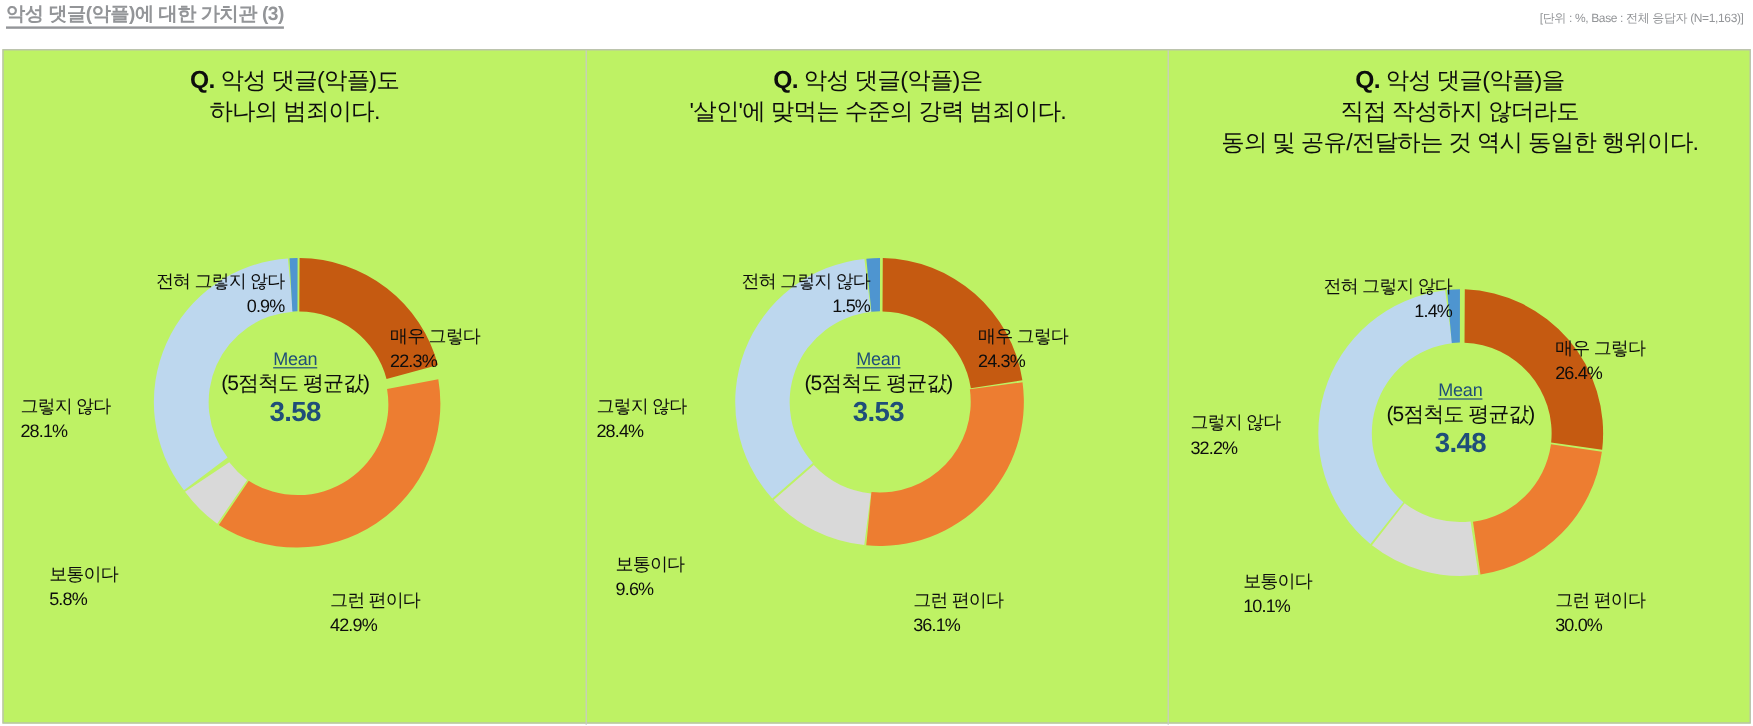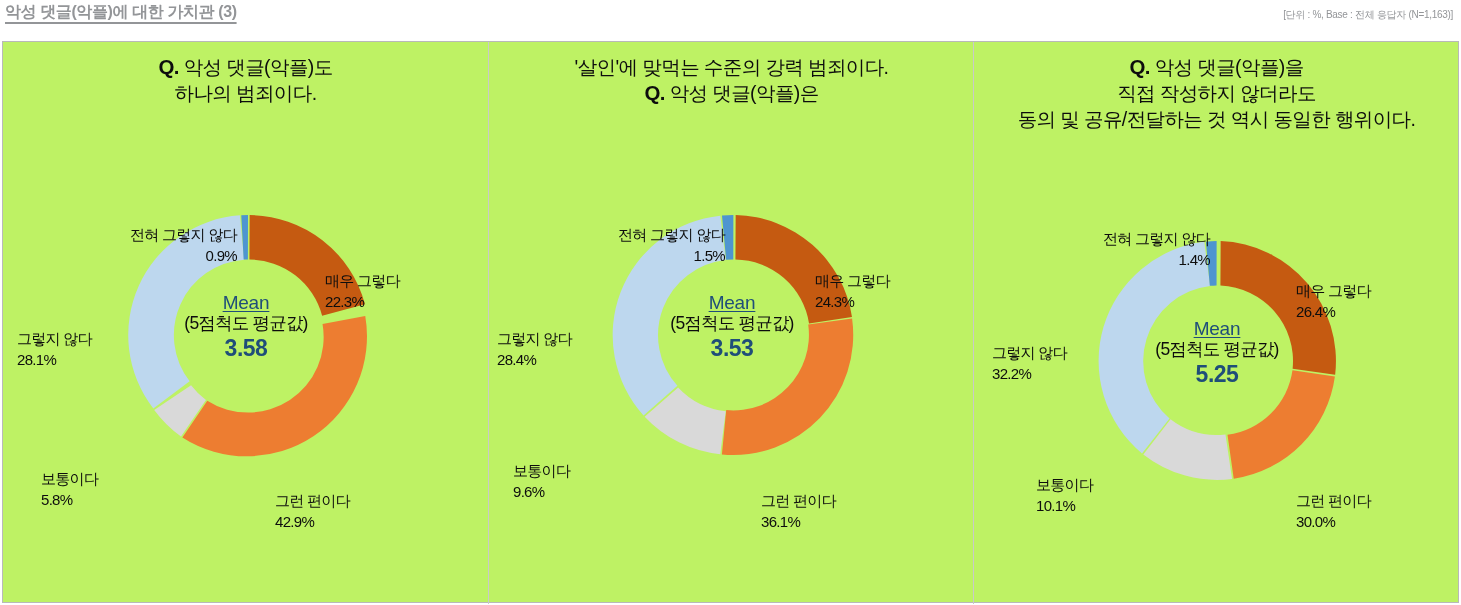"'살인'에 맞먹는 수준의 강력 범죄이다." span.q-line { order: before "Q. 악성 댓글(악플)은" -> after "Q. 악성 댓글(악플)은" }
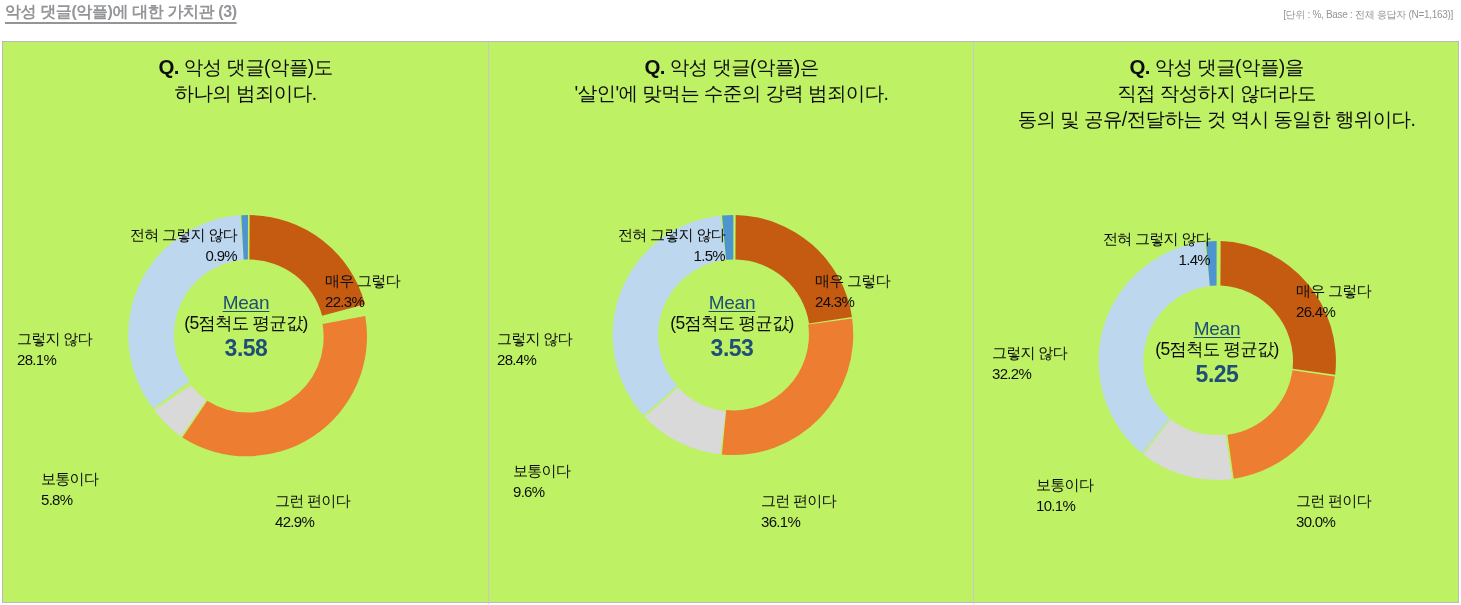"Mean" .mean-label { font-size: 19px -> 15px }
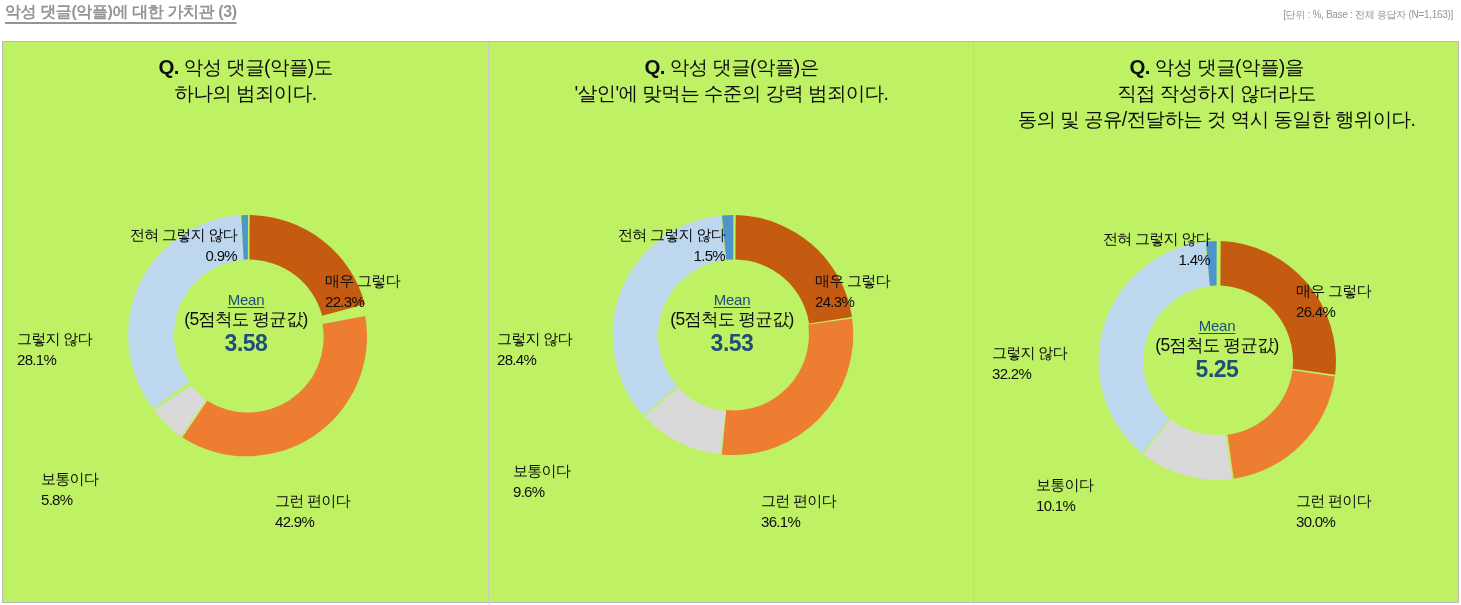"5.25" div.mean-value { text: 5.25 -> 3.48 }
